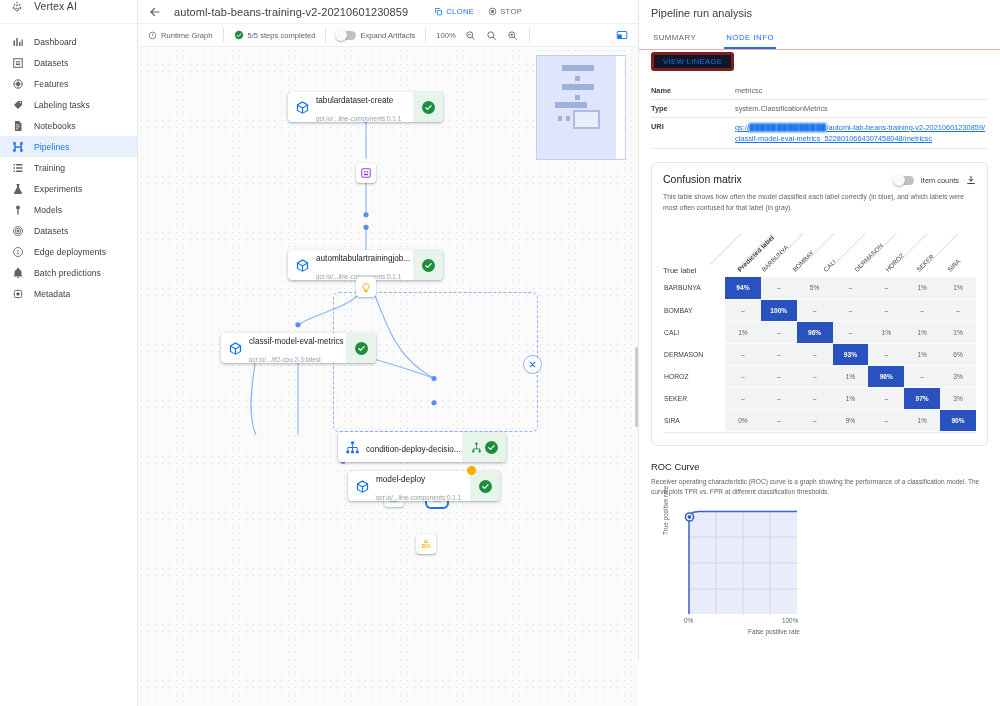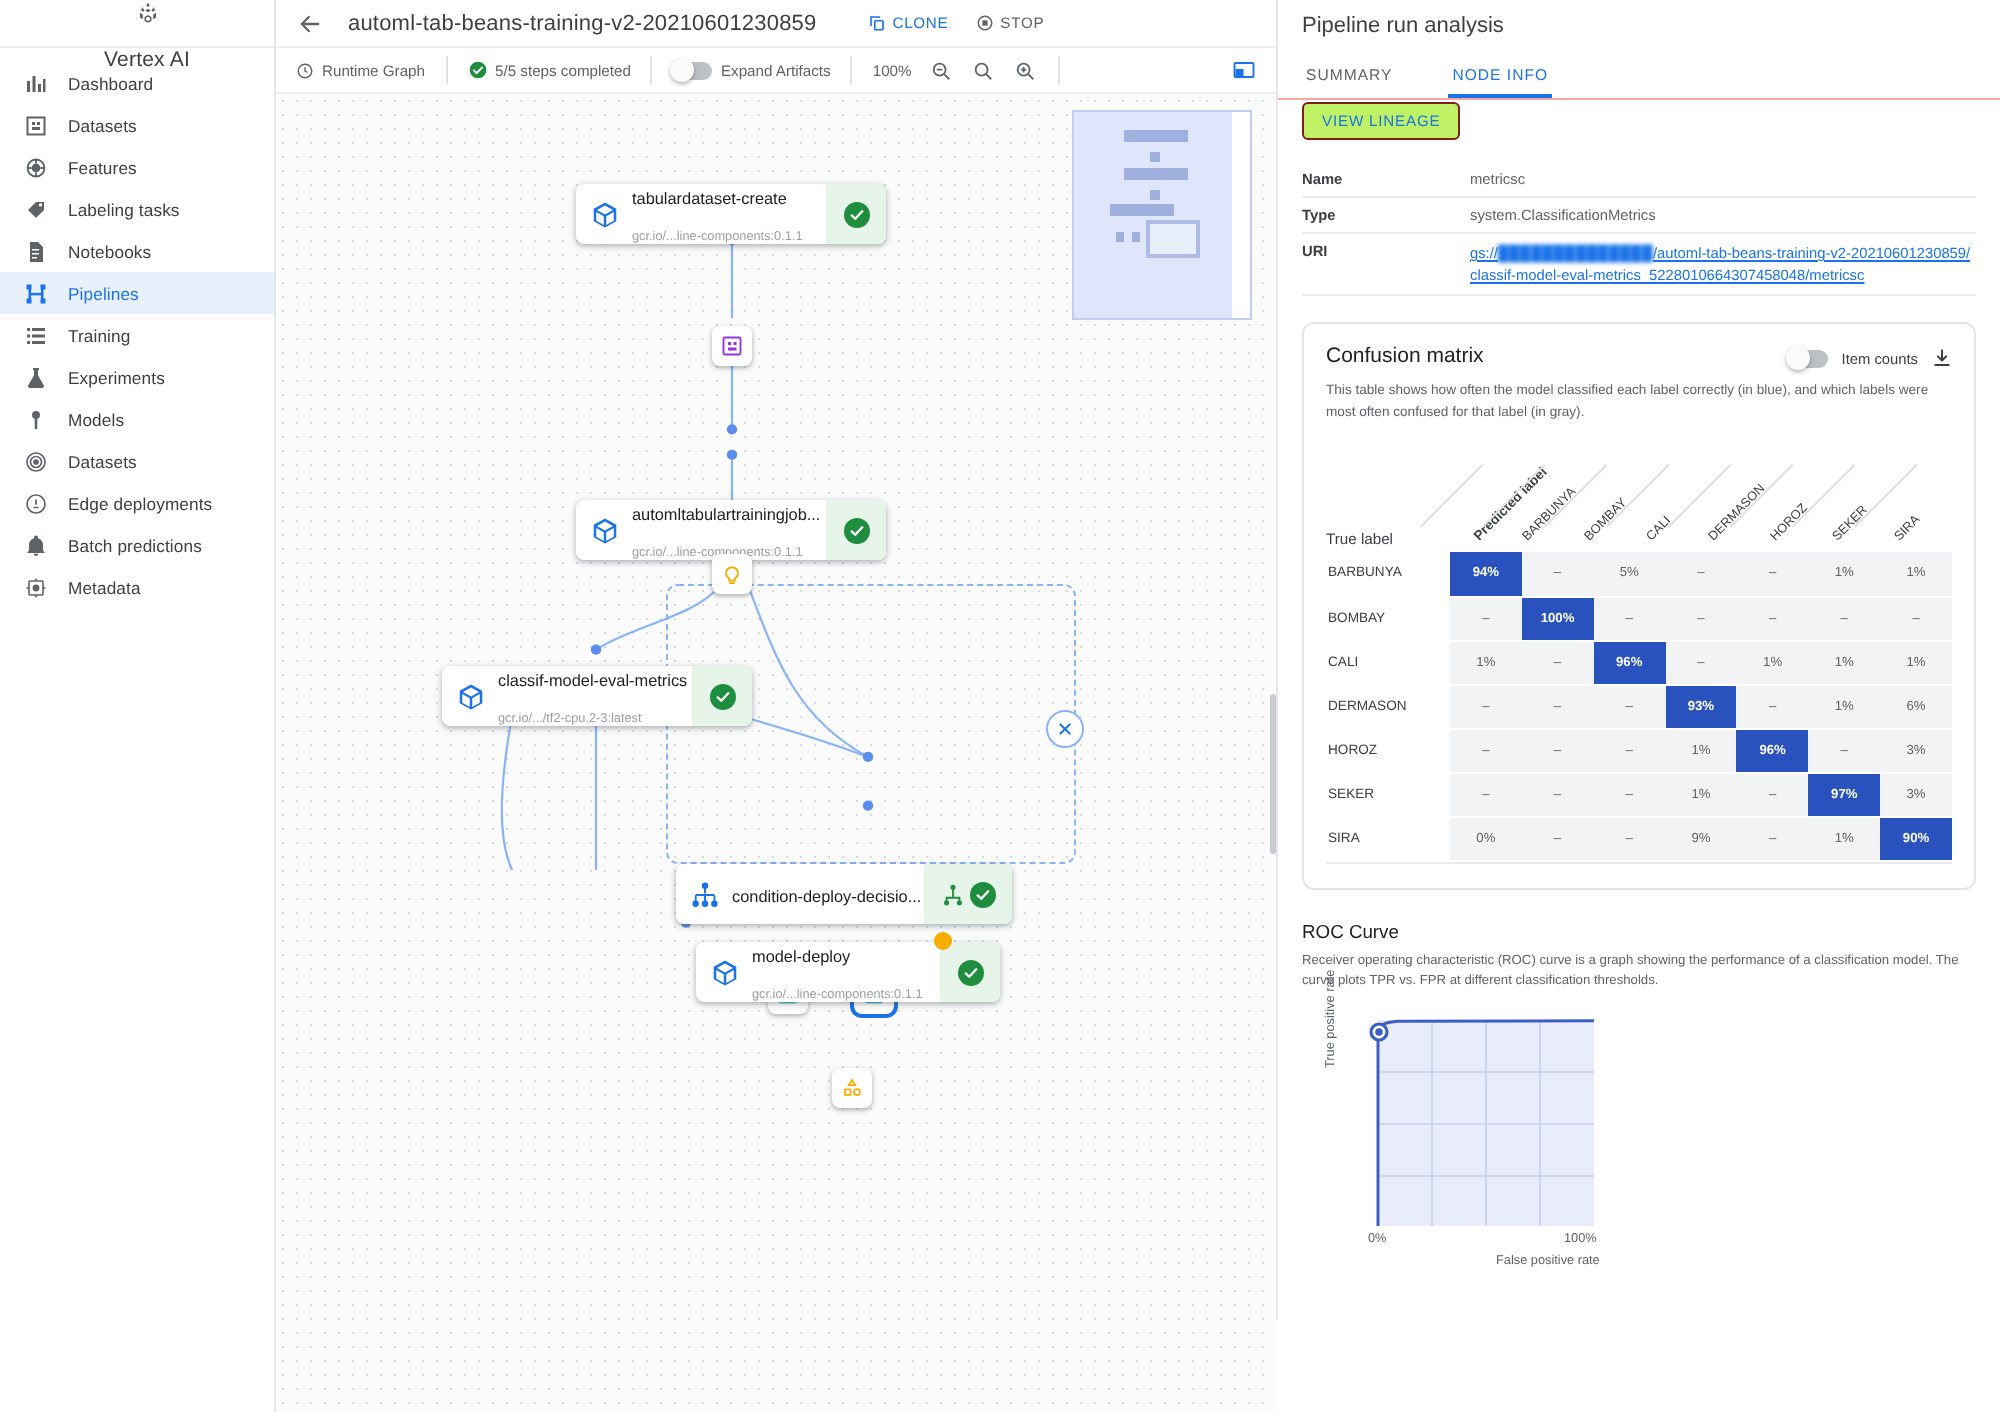"Vertex AI" .brand { align-items: center -> flex-start; flex-direction: column -> none }
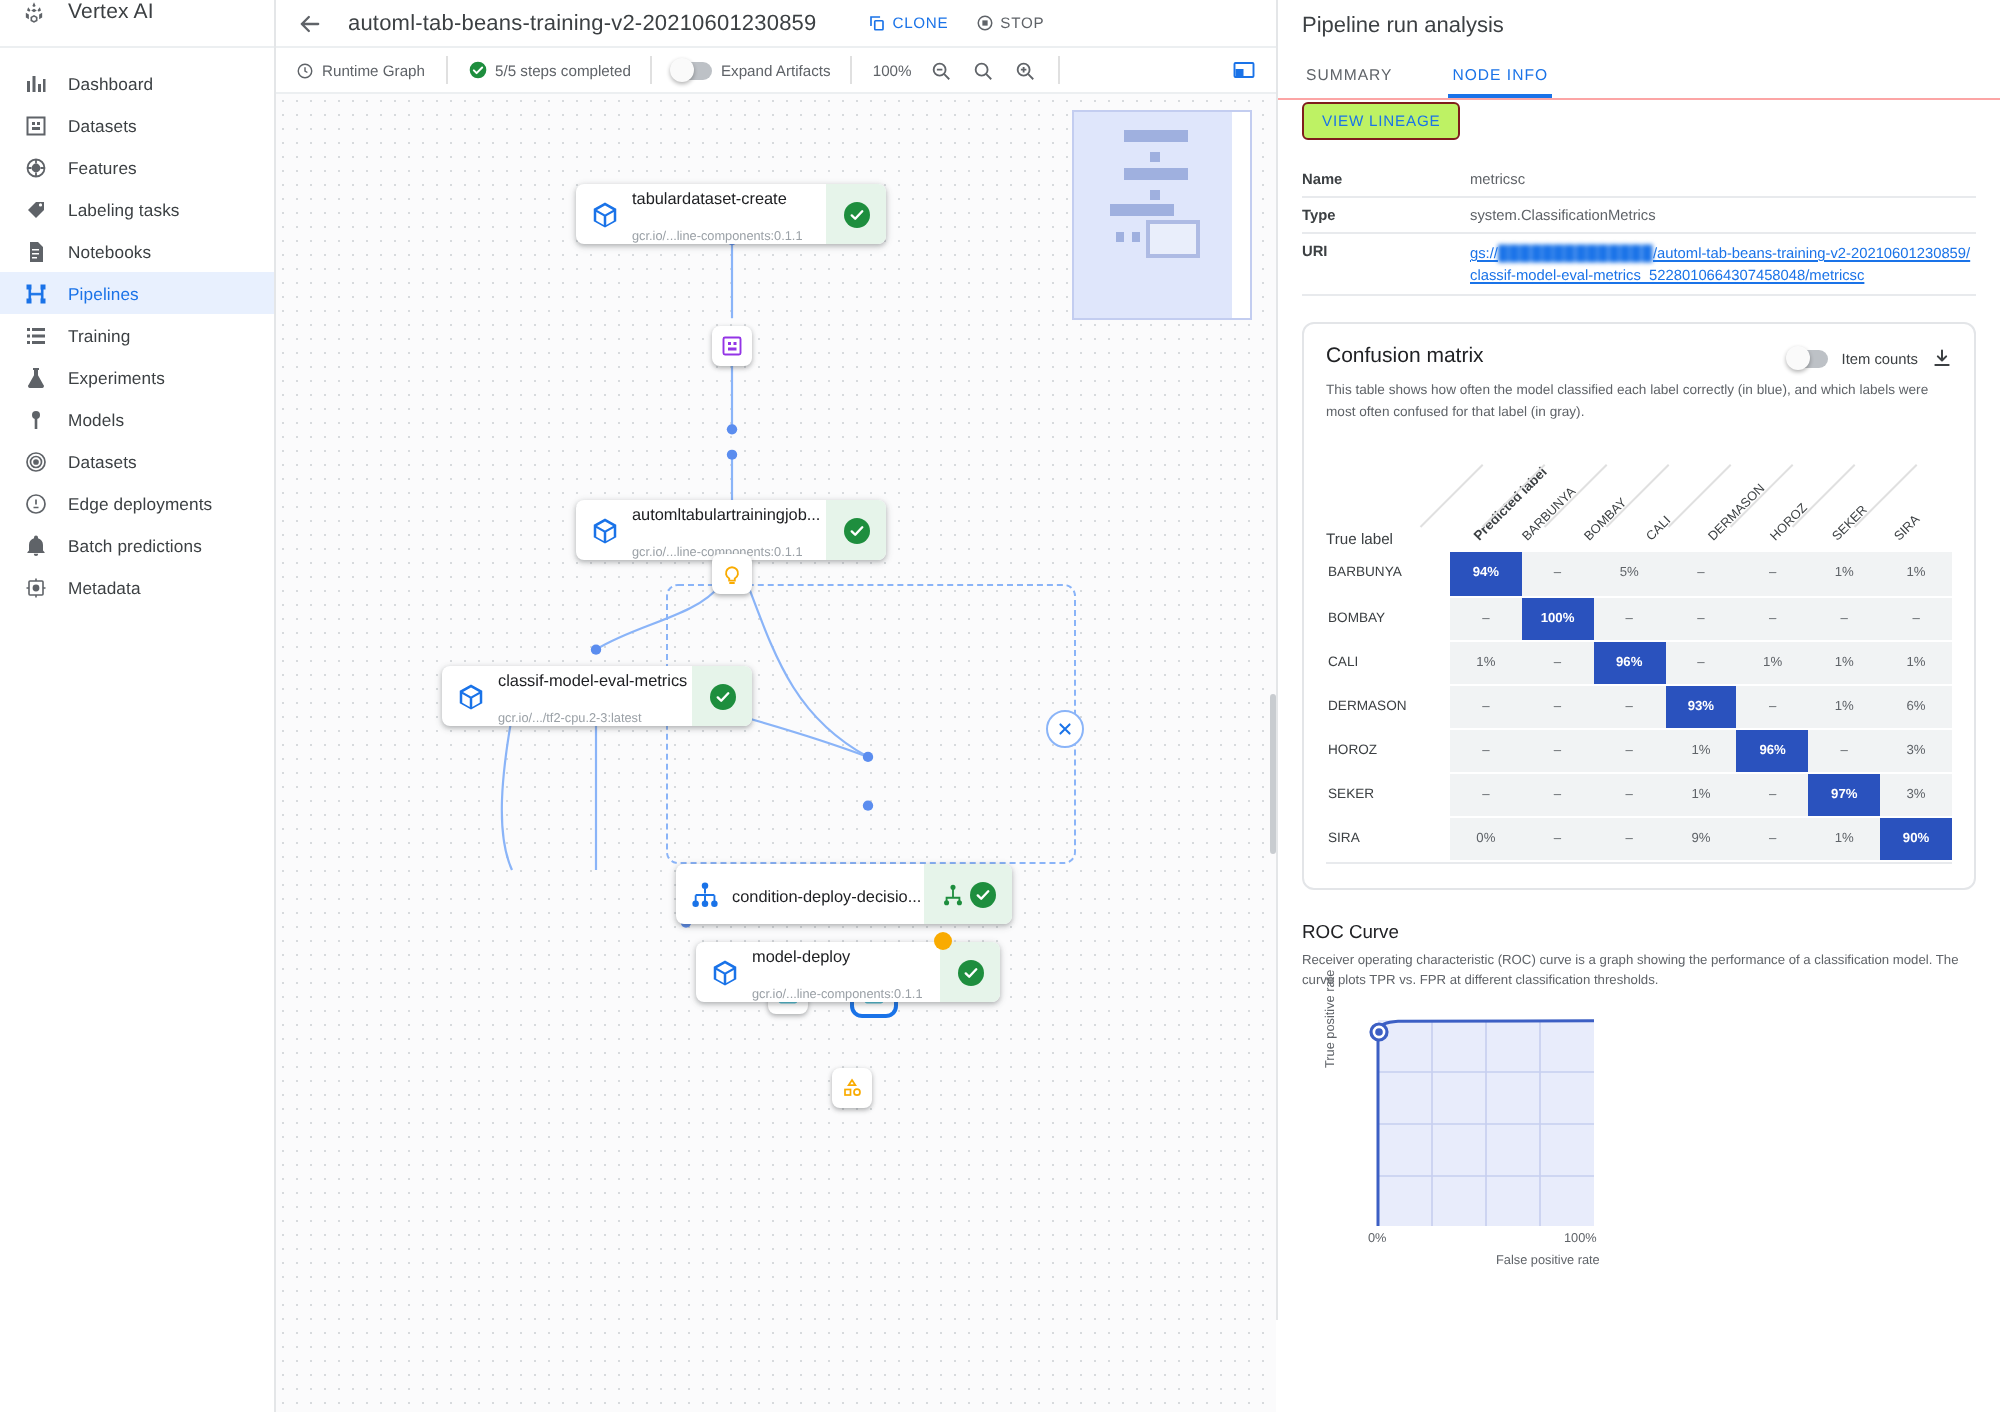"VIEW LINEAGE" .btn-outline { background: #bef264 -> #0f172a; border: 1px solid #7f1d1d -> 3px solid #7f1d1d }
